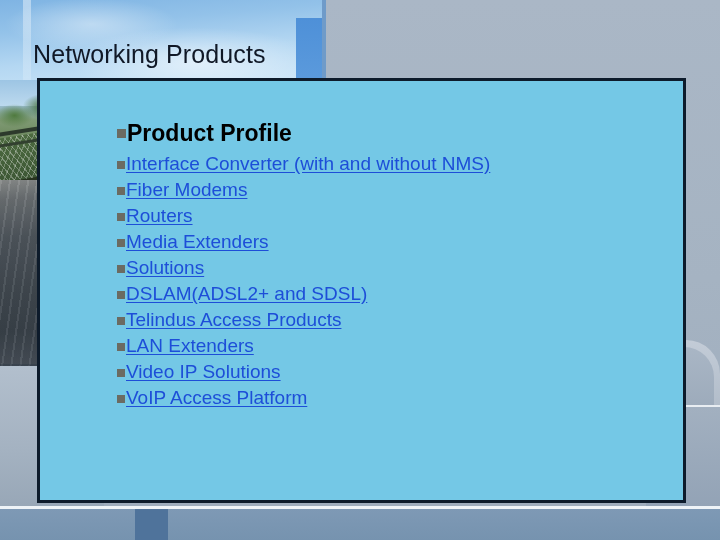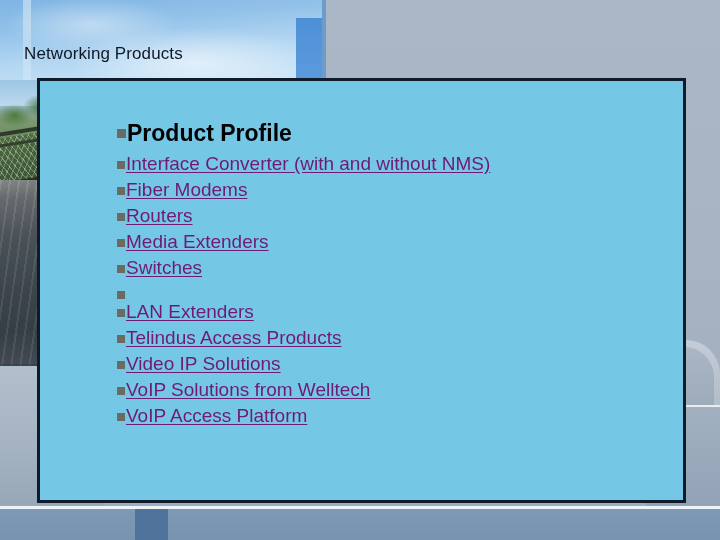"Networking Products" .slide-title { font-size: 17px -> 25px; left: 24px -> 33px }
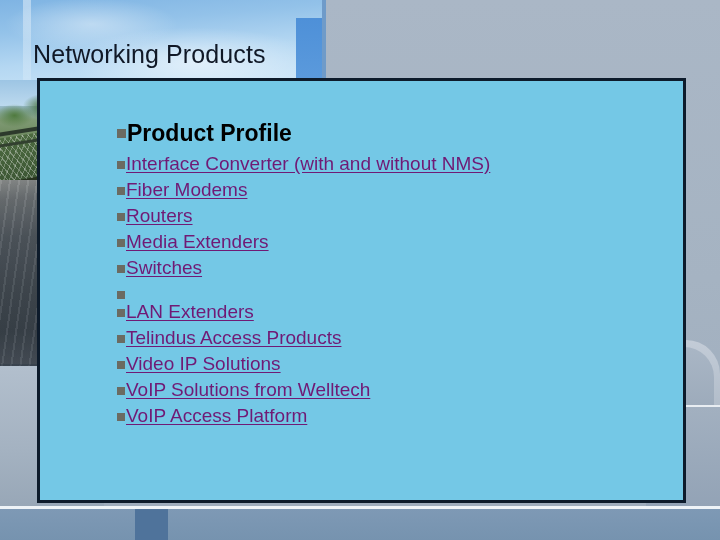"Interface Converter (with and without" .btxt { color: #701a75 -> #1d4ed8 }
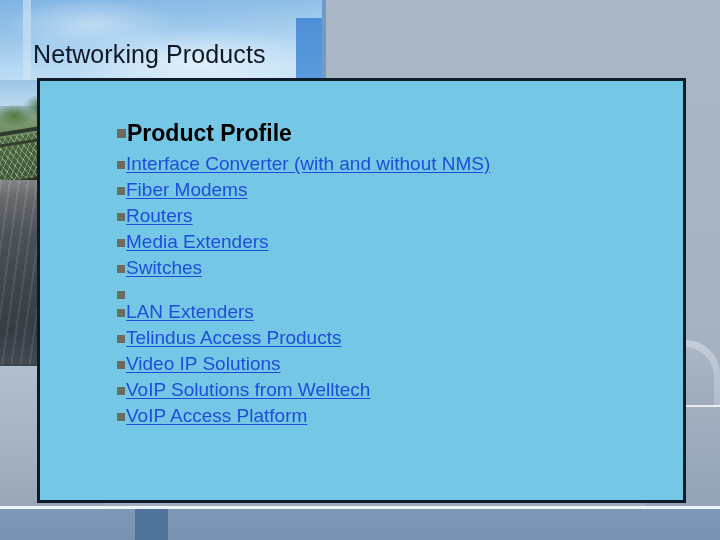"Switches" span.btxt { text: Switches -> Solutions }
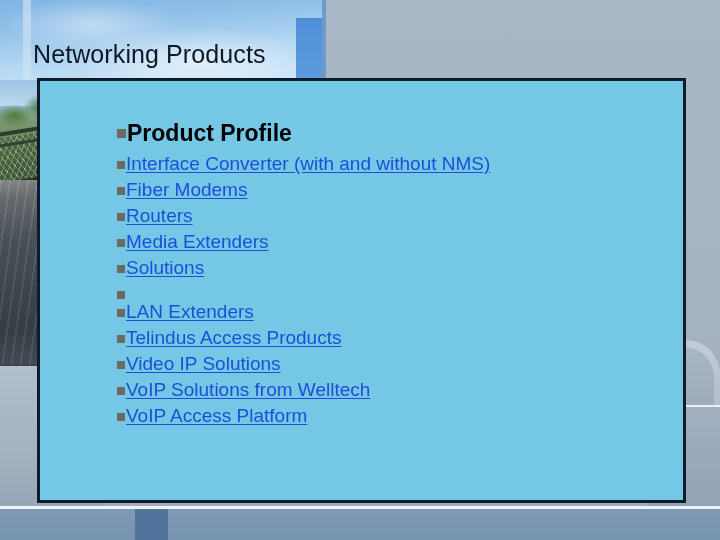"DSLAM(ADSL2+ and SDSL)" span.btxt { html: none -> <span>DSLAM(ADSL2+ and SDSL)</span> }
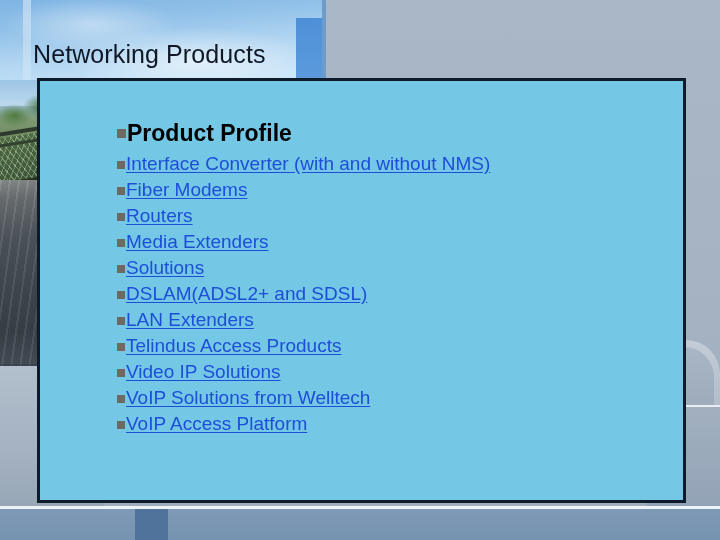"LAN Extenders" div.bullet-row { order: before "Telindus Access Products" -> after "Telindus Access Products" }
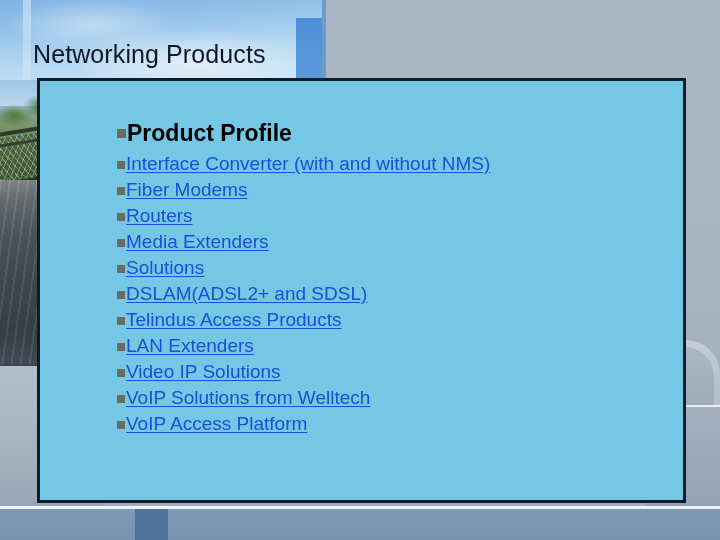"VoIP Solutions from Welltech" div.bullet-row { html: <div> <span></span> <span>VoIP Solutions from Welltech</span> </div> -> none }
